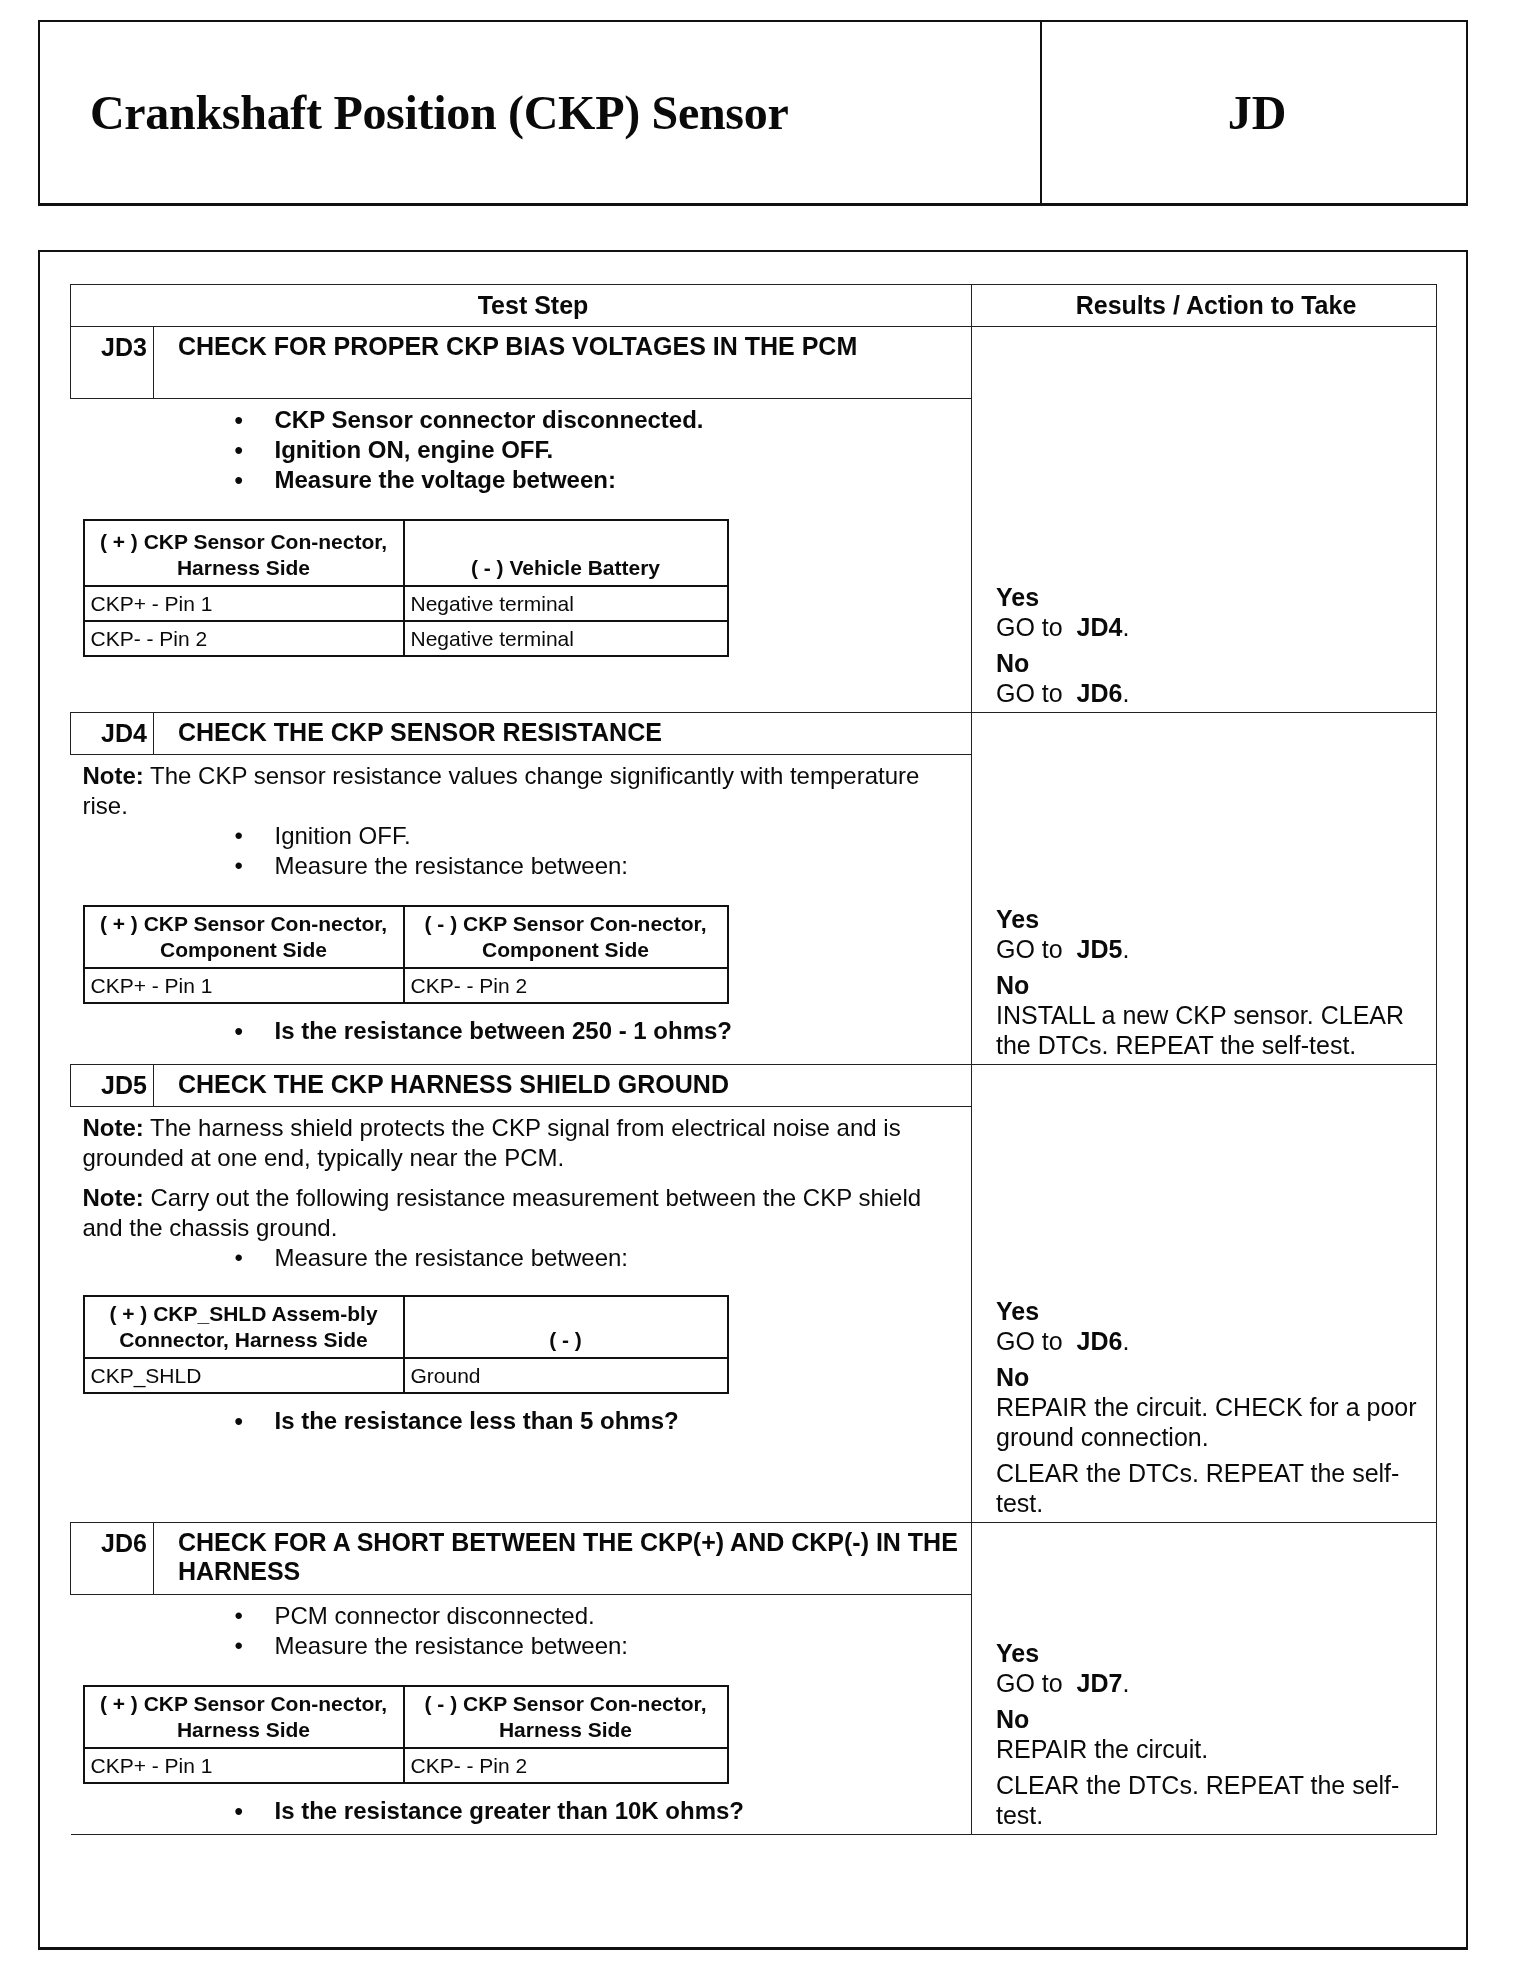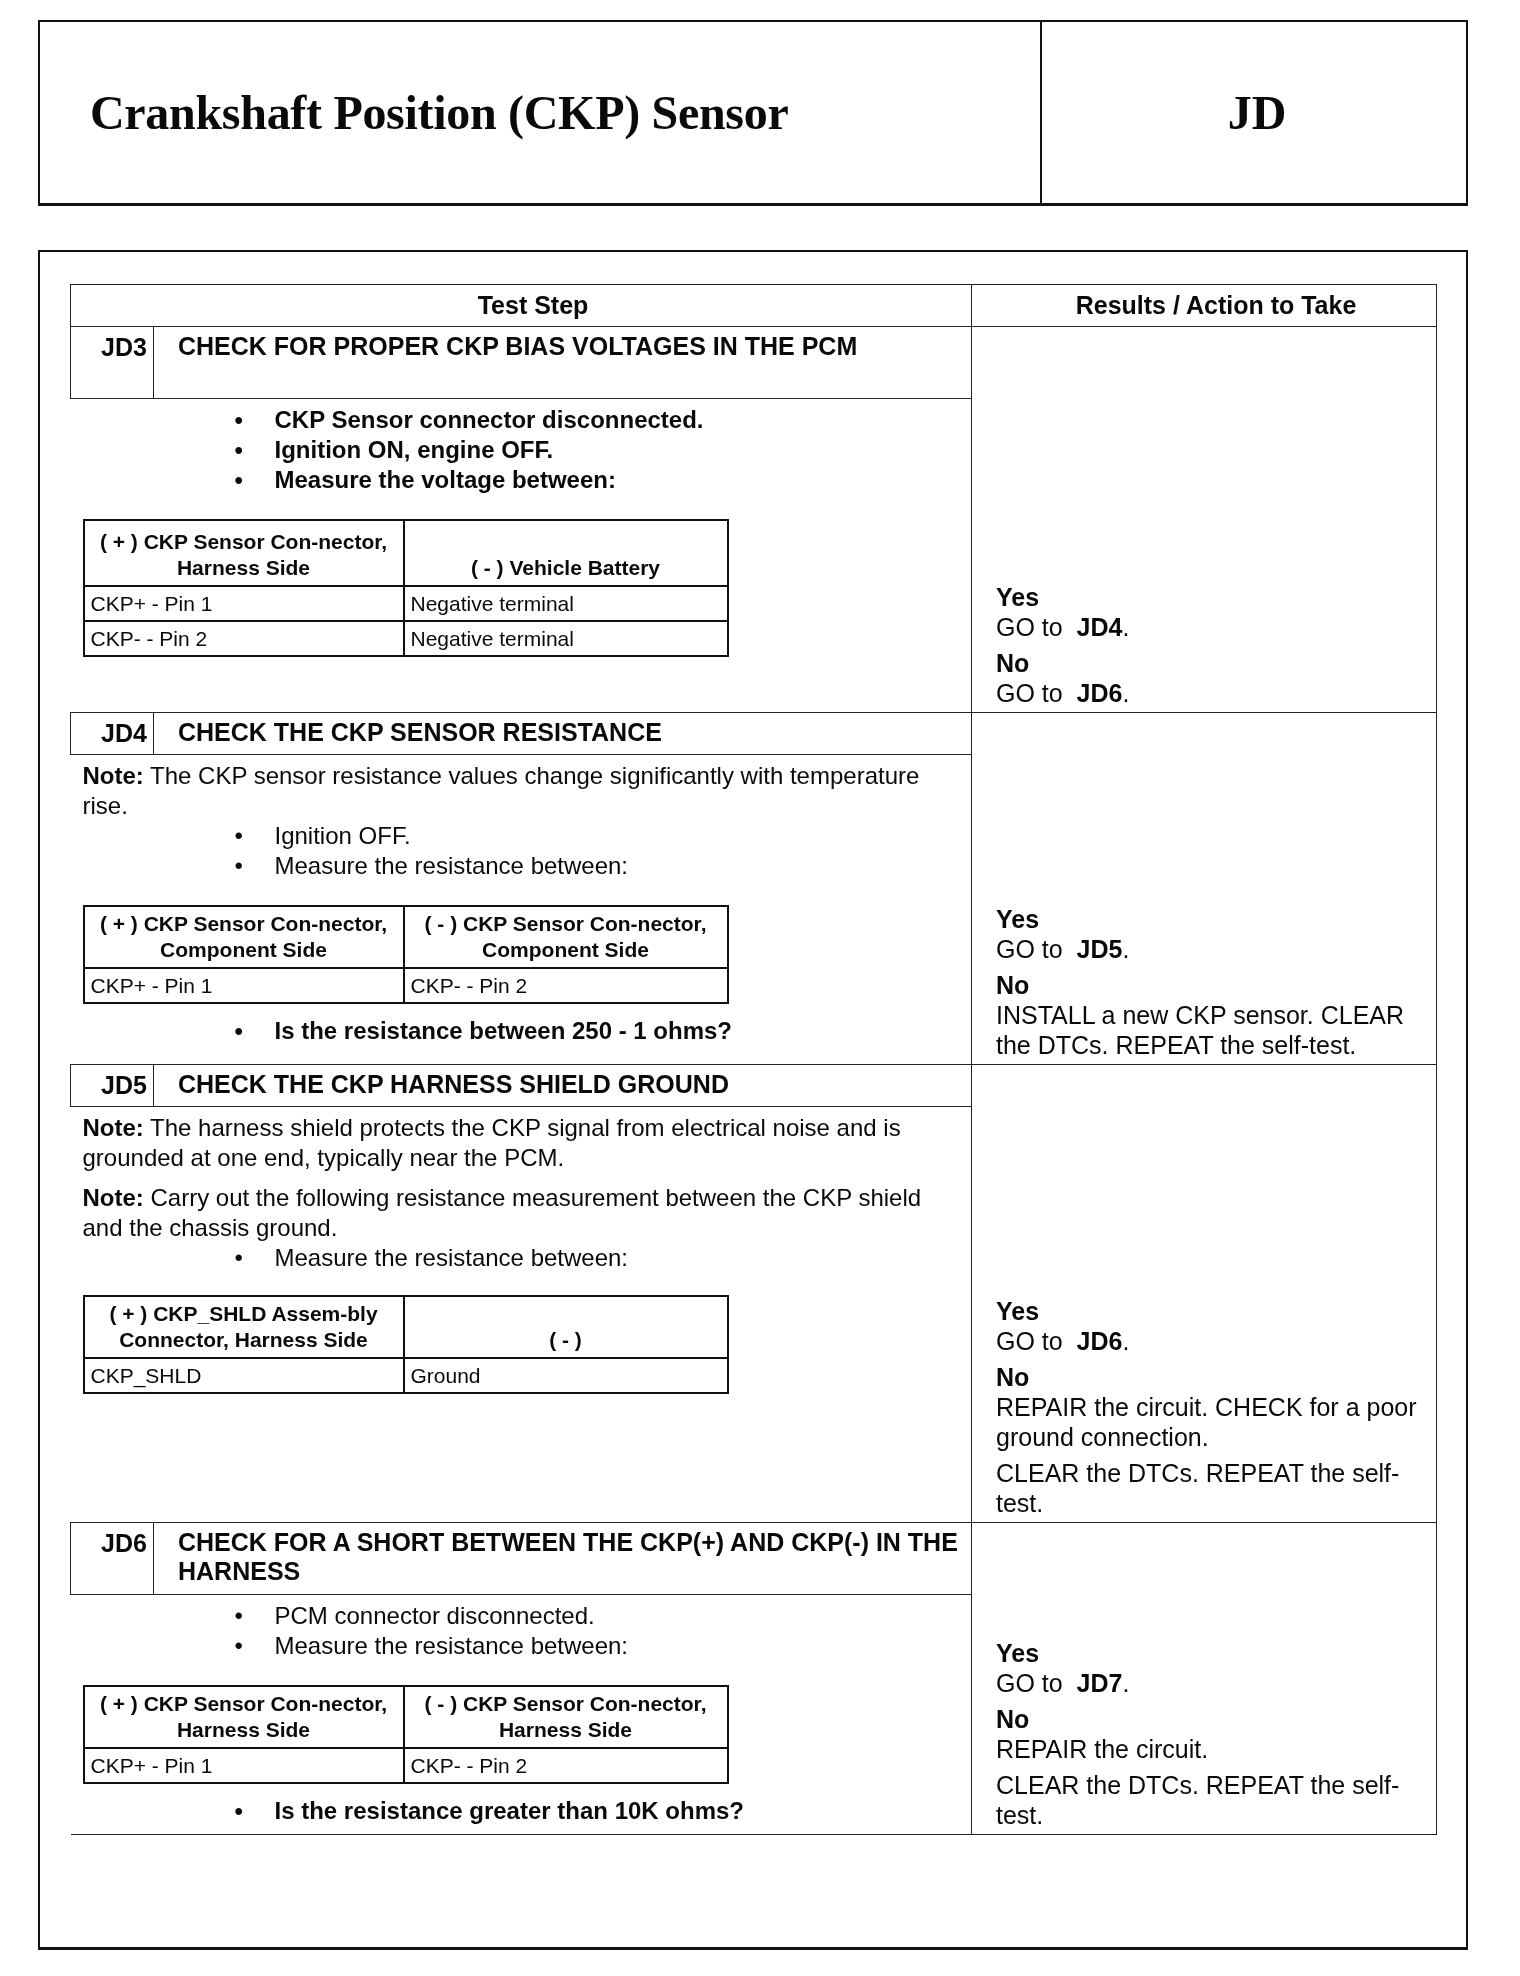"Is the resistance less than" ul.bullets { html: none -> <ul> <li>Is the resistance less than 5 ohms?</li> </ul> }
